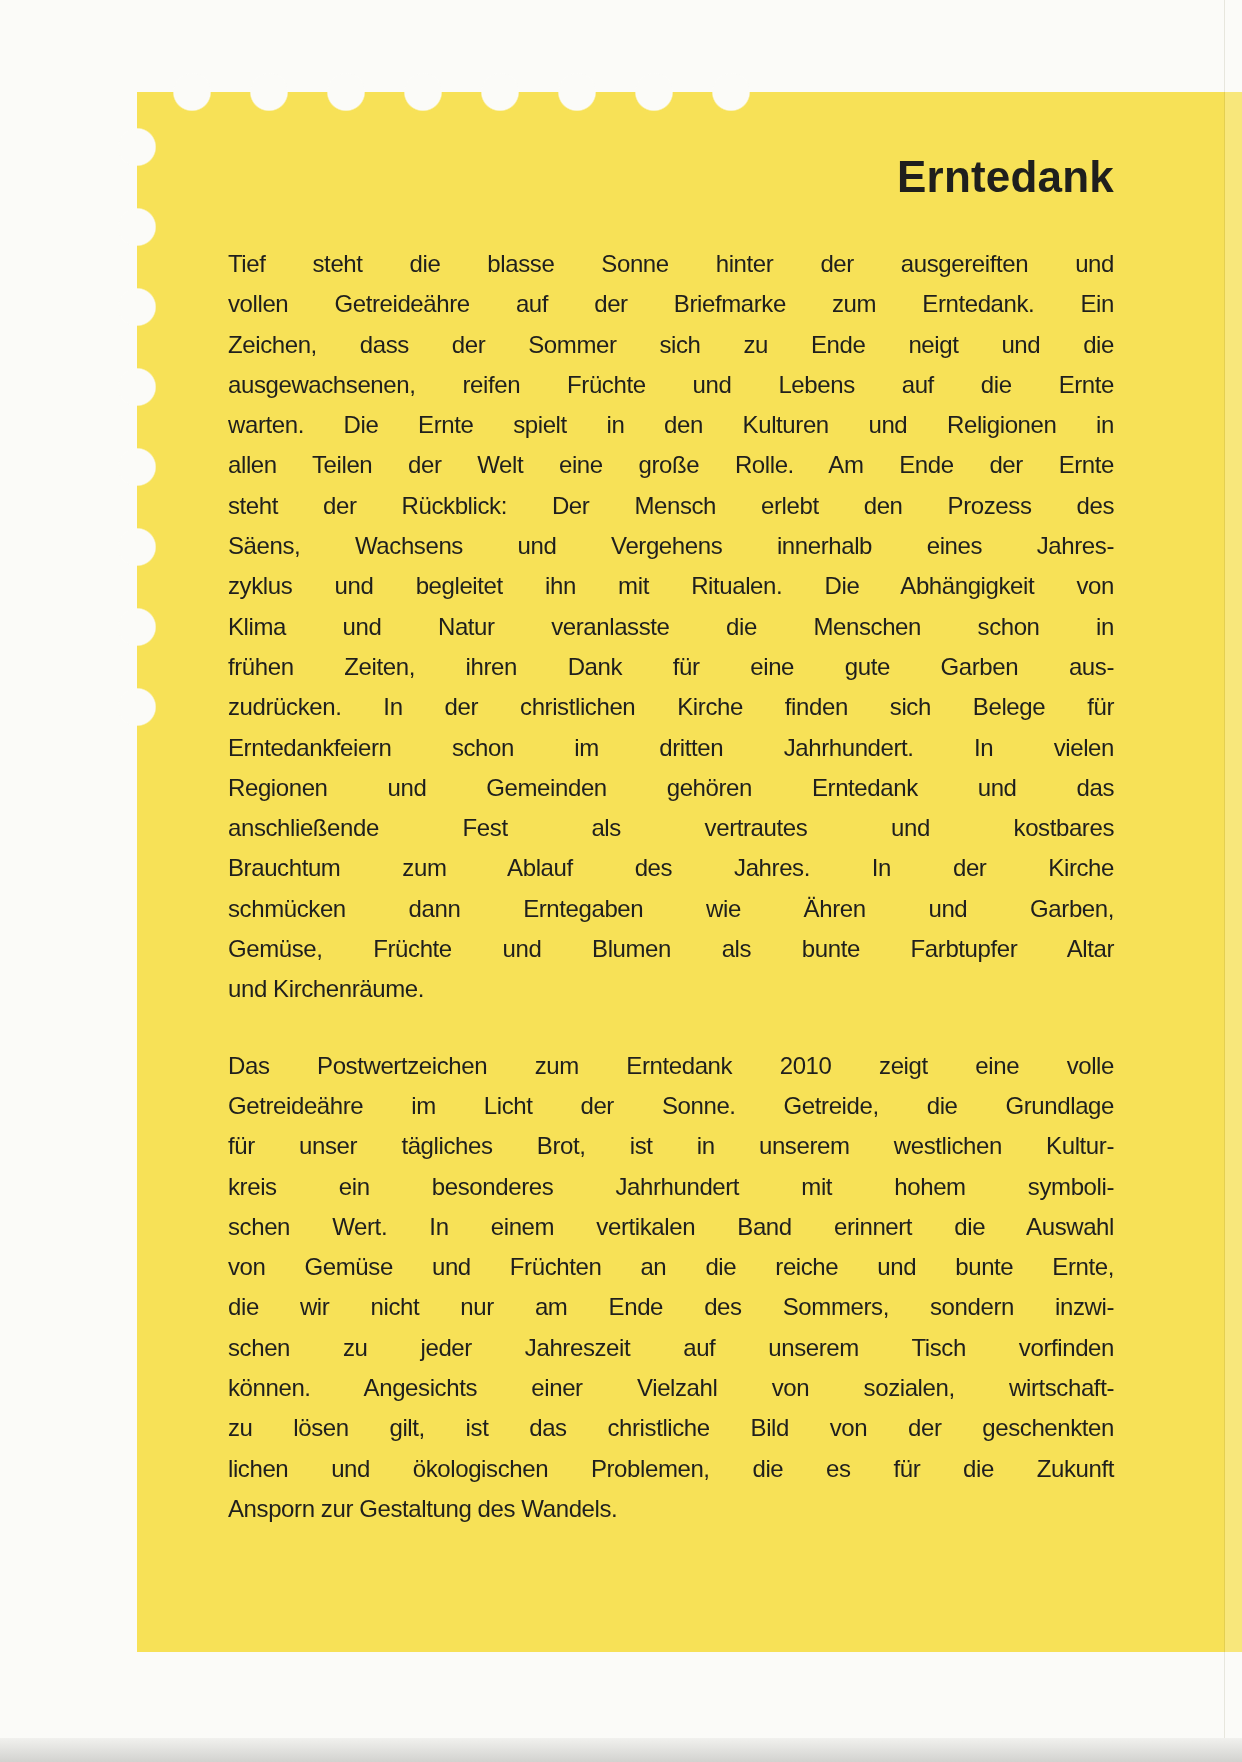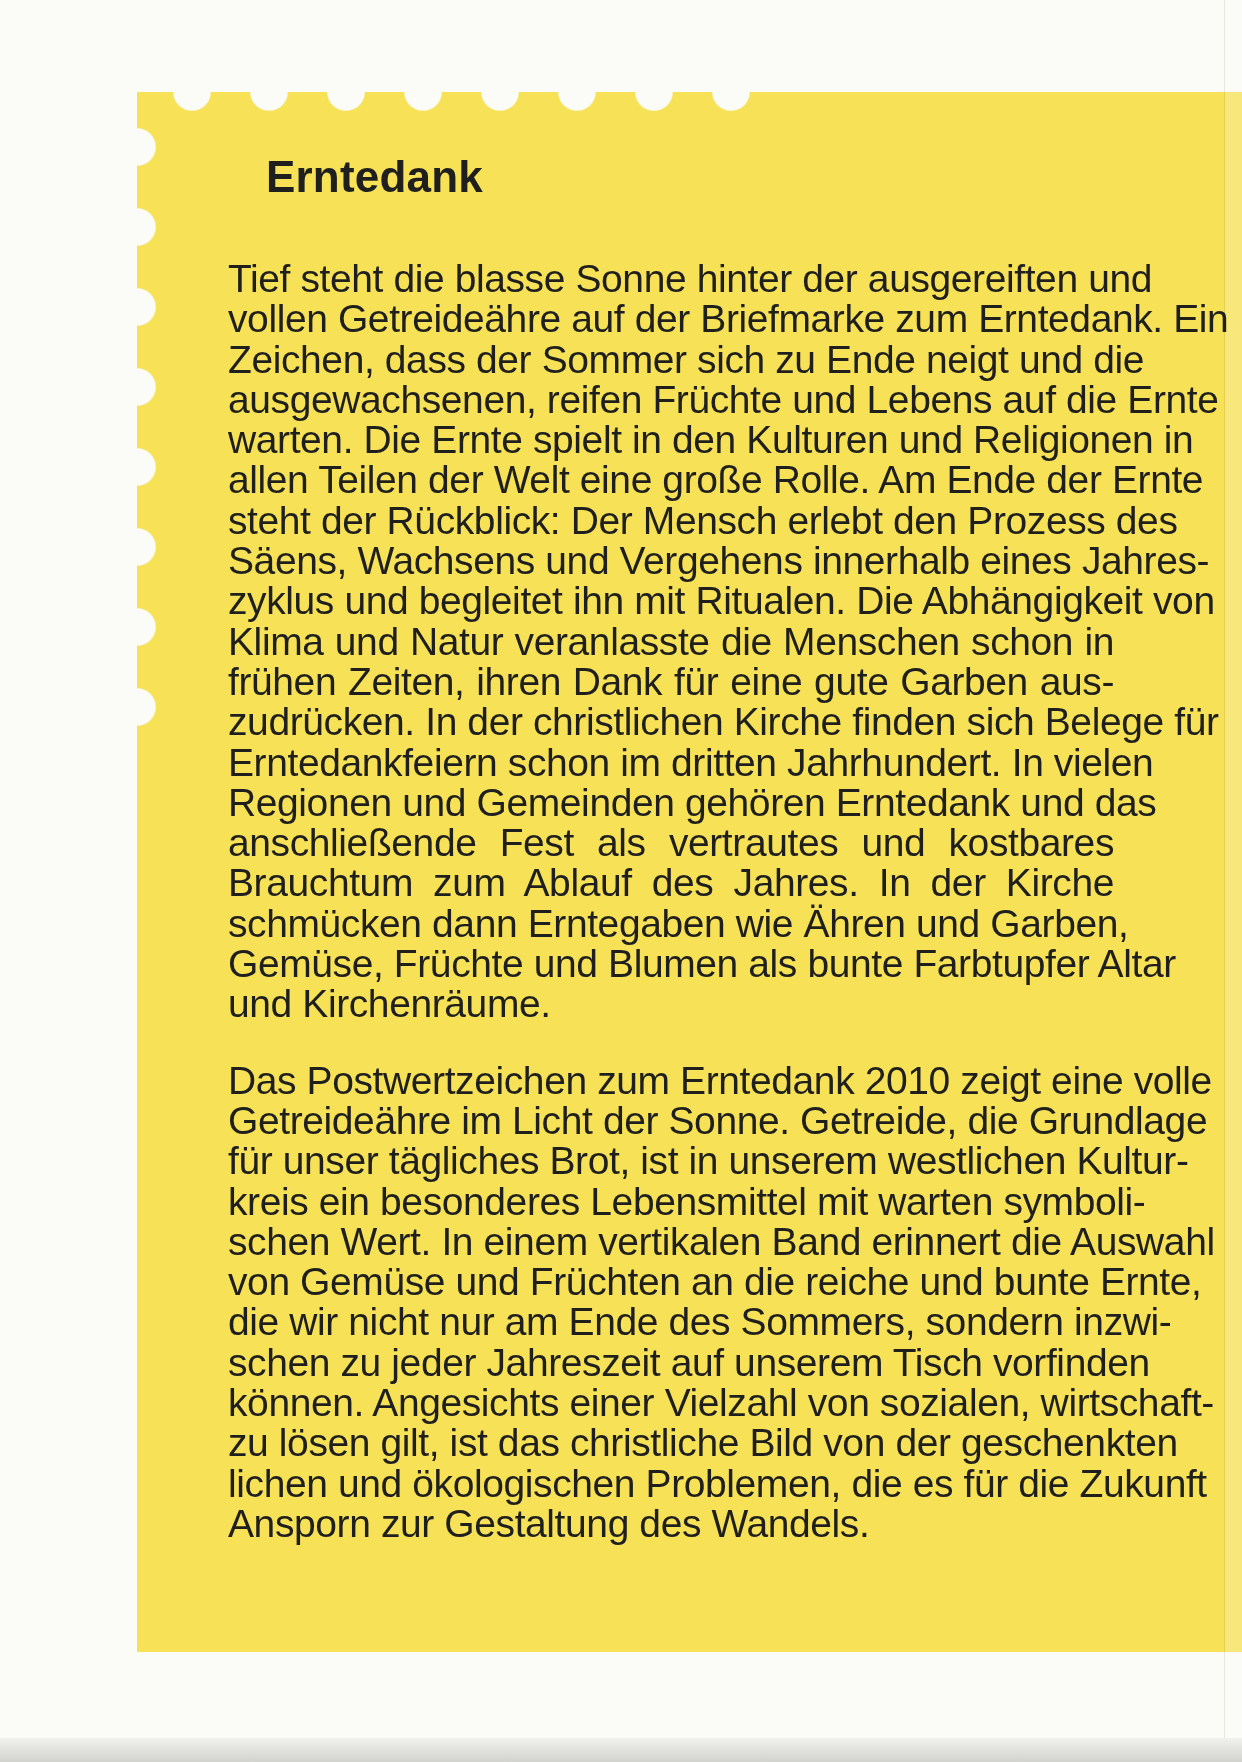"Erntedank" .doc-title { text-align: left -> right }
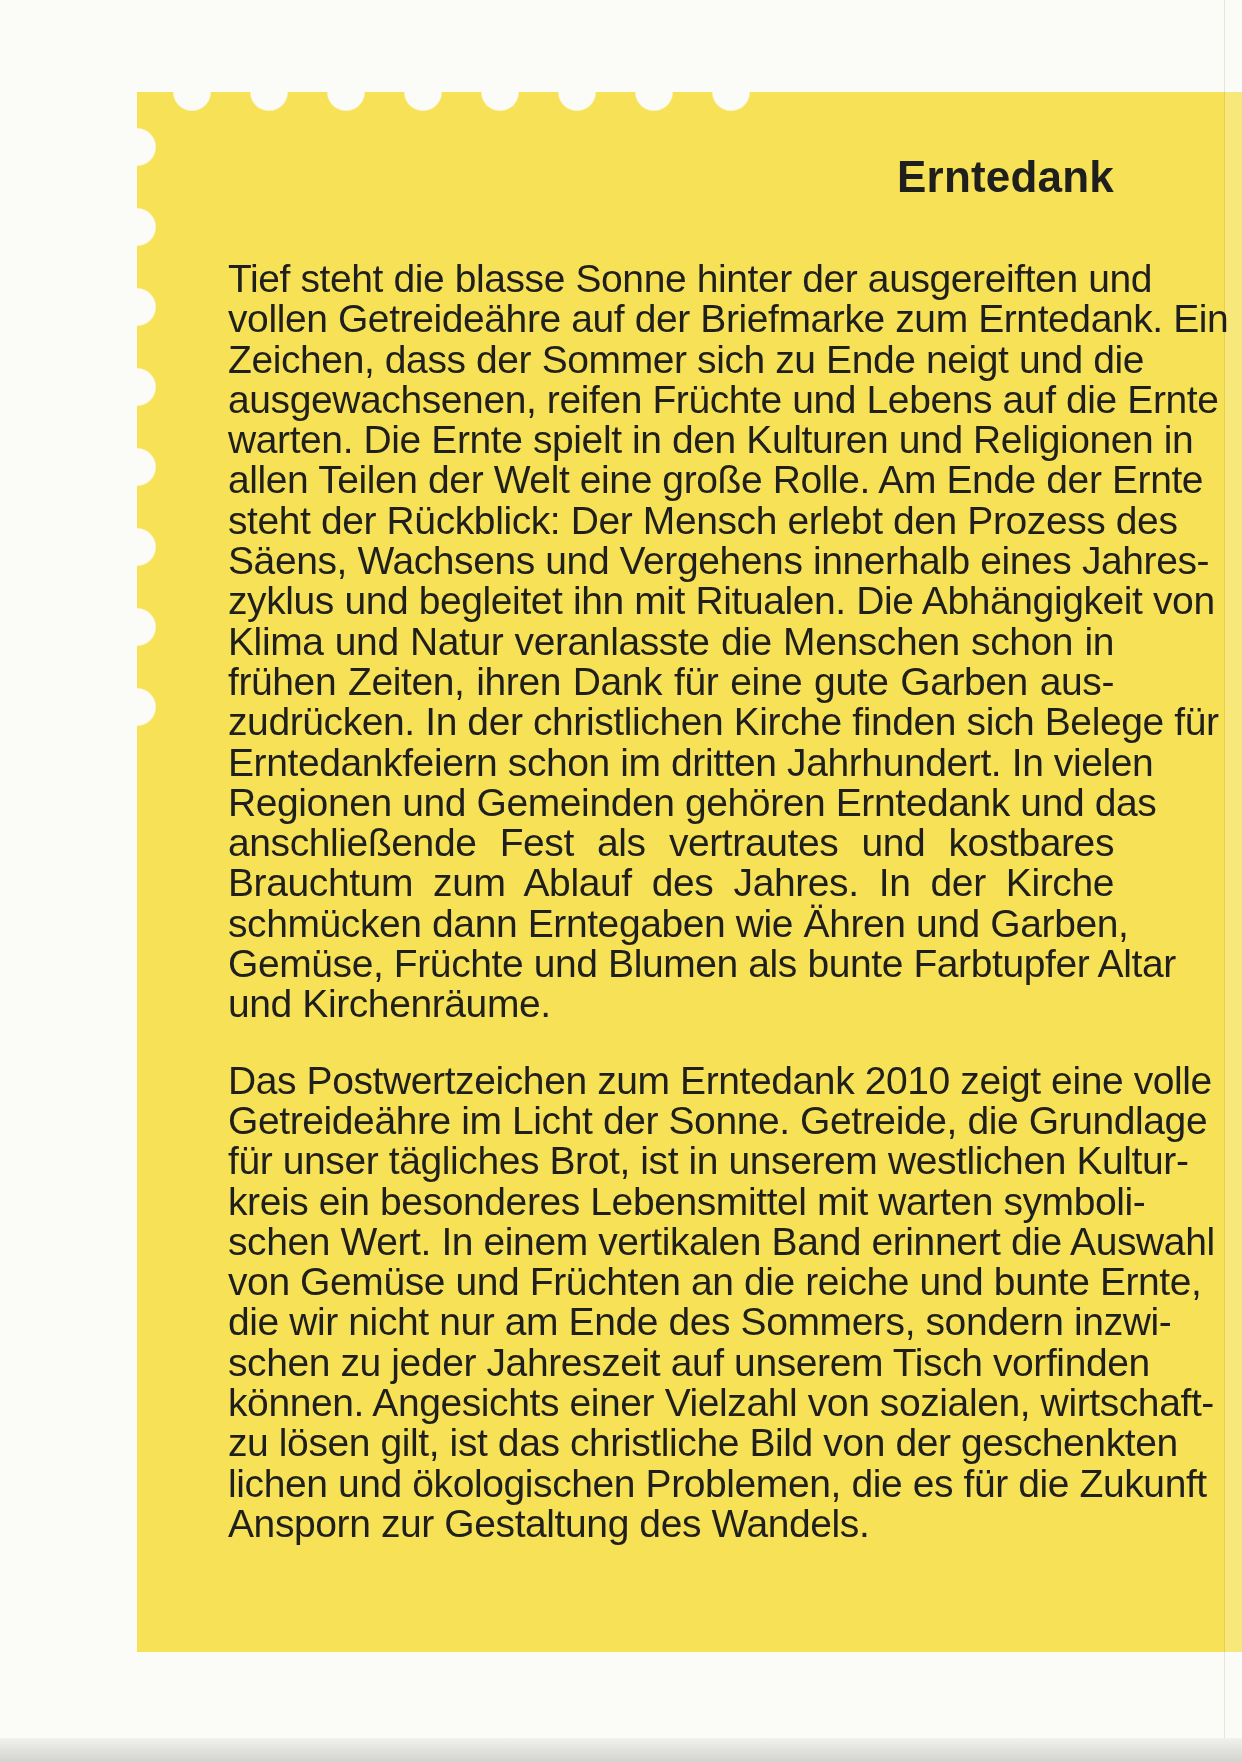"Tief steht die blasse Sonne" .text-block { font-size: 39px -> 24px; top: 259px -> 244px }
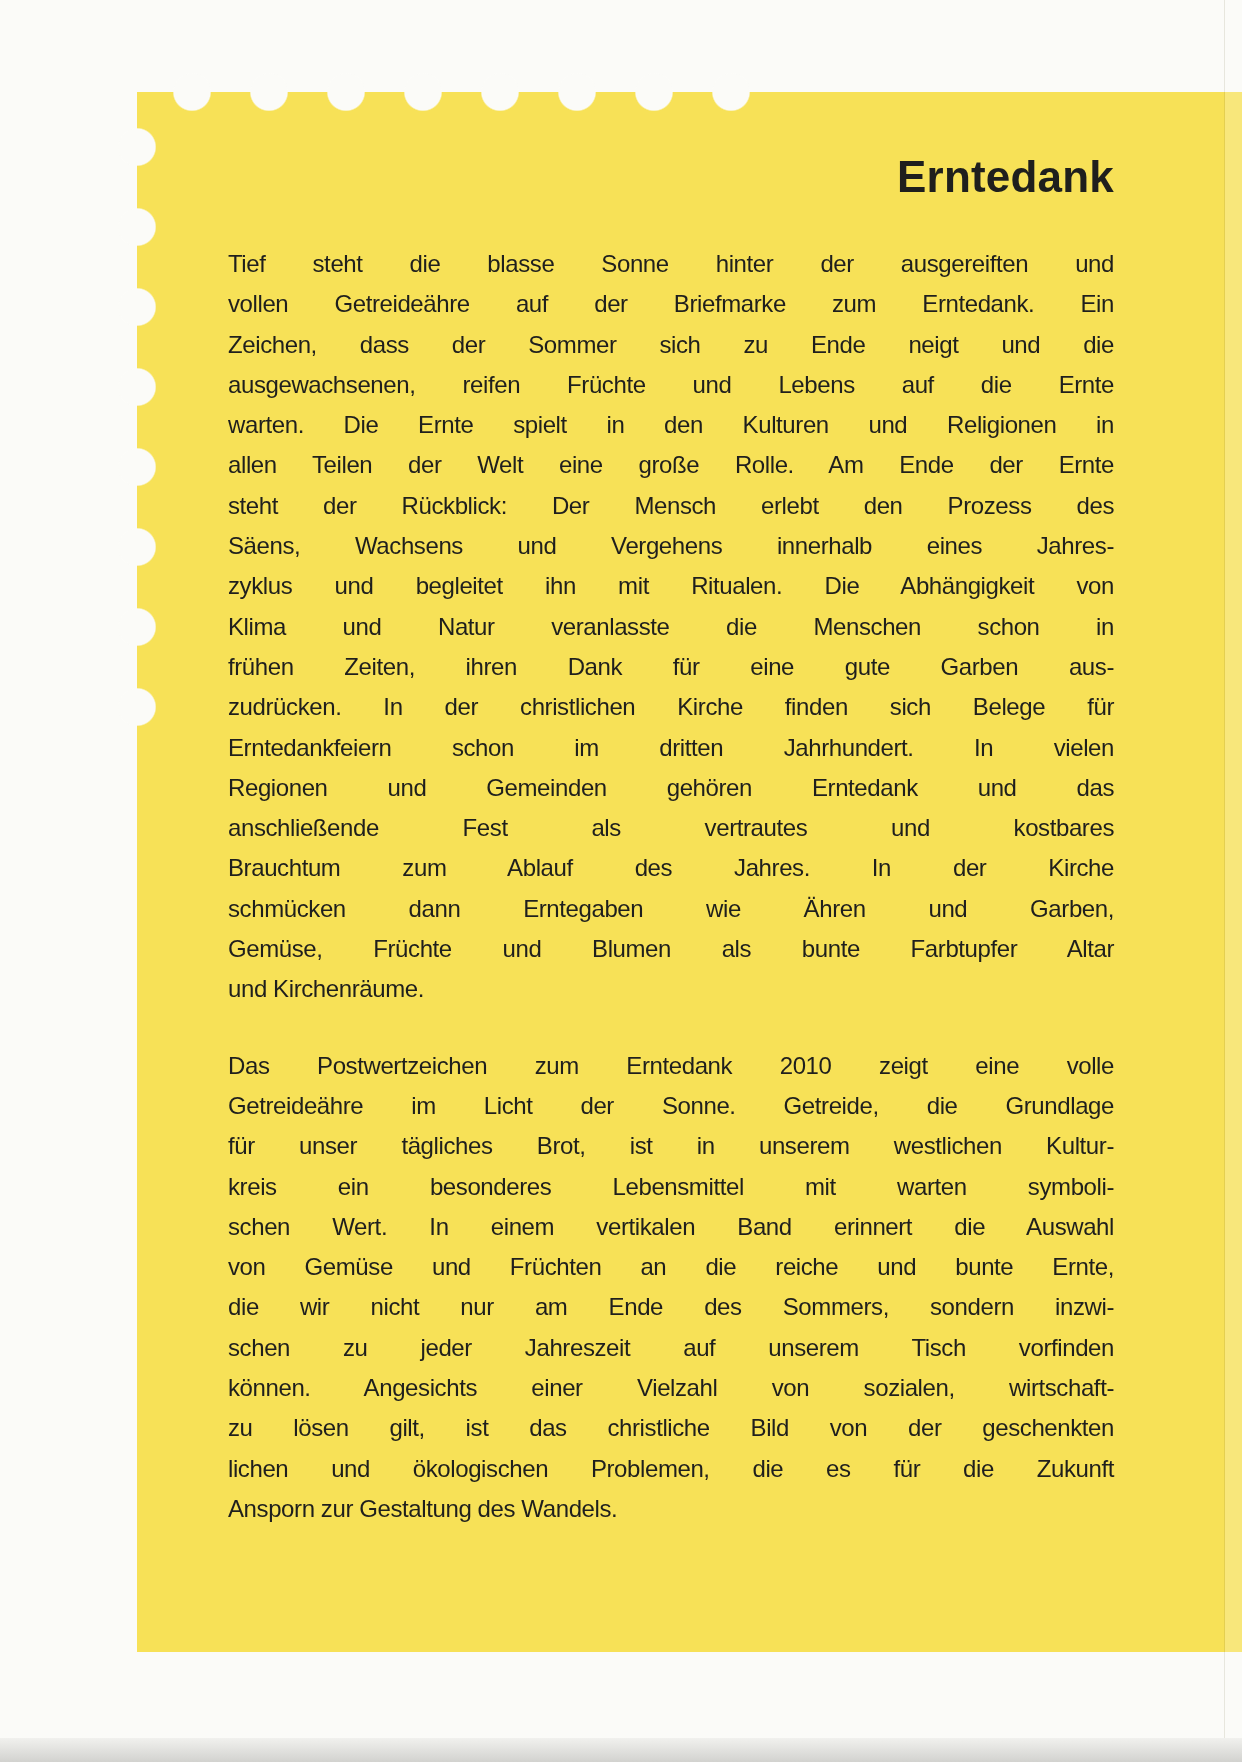"kreis ein besonderes Lebensmittel mit" div.line { text: Lebensmittel mit warten -> Jahrhundert mit hohem }
